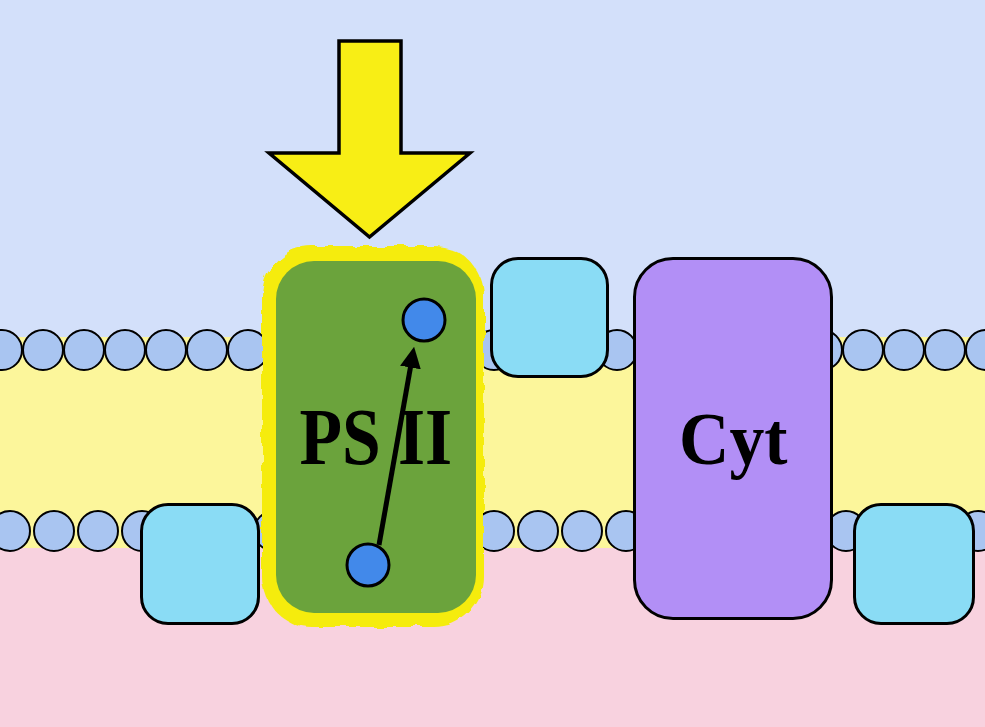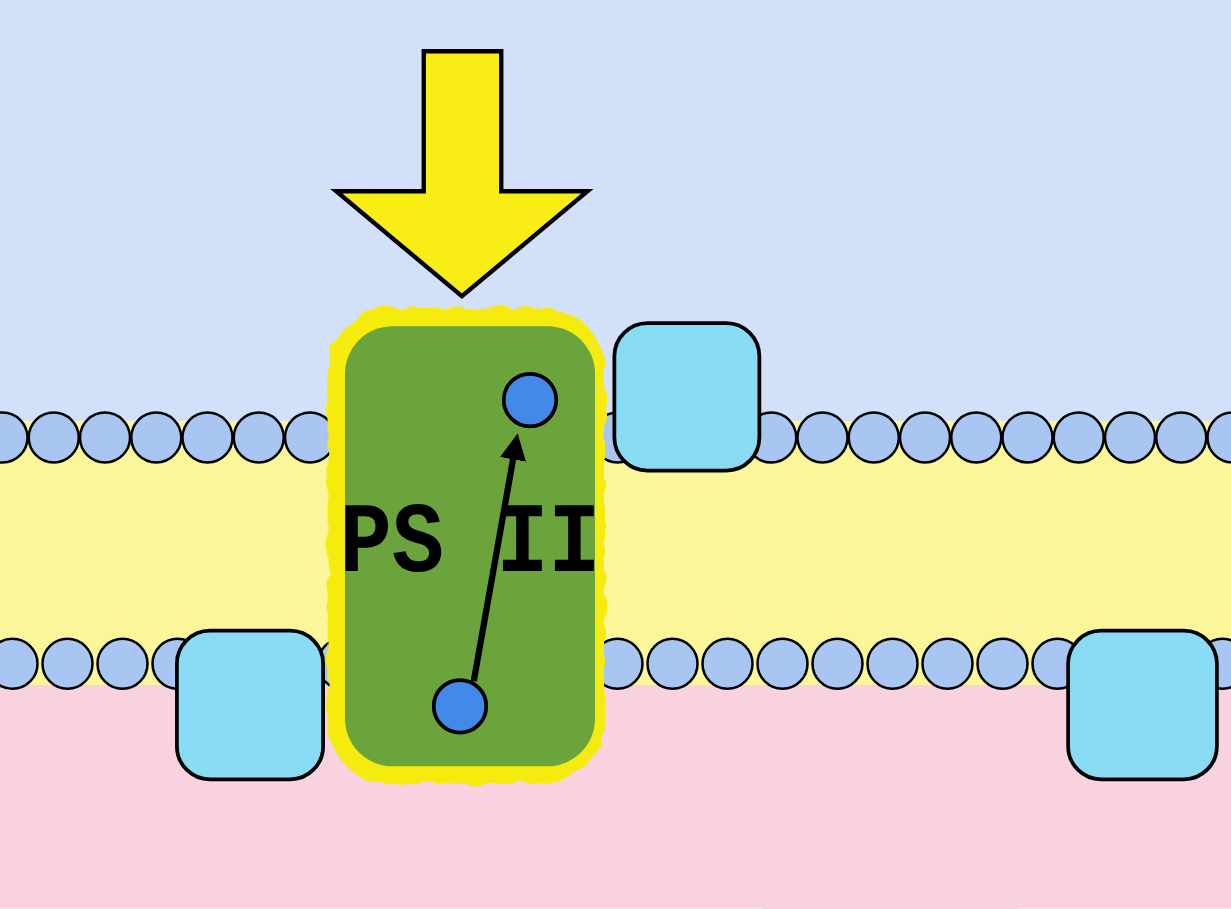"PS II" .scene { font-family: Liberation Mono, monospace -> Liberation Serif, serif }
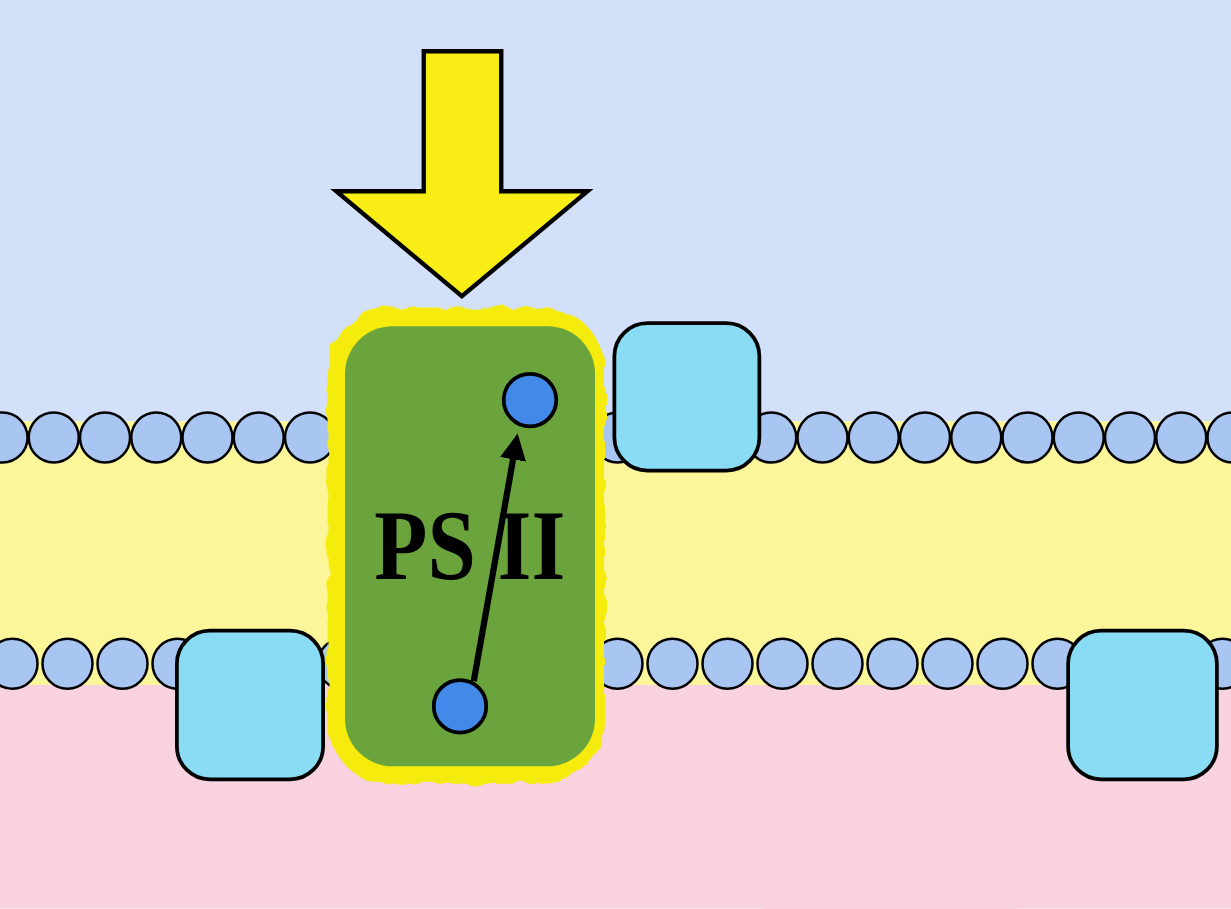"Cyt" div.cyt-box { html: none -> <div> <div>Cyt</div> </div> }
